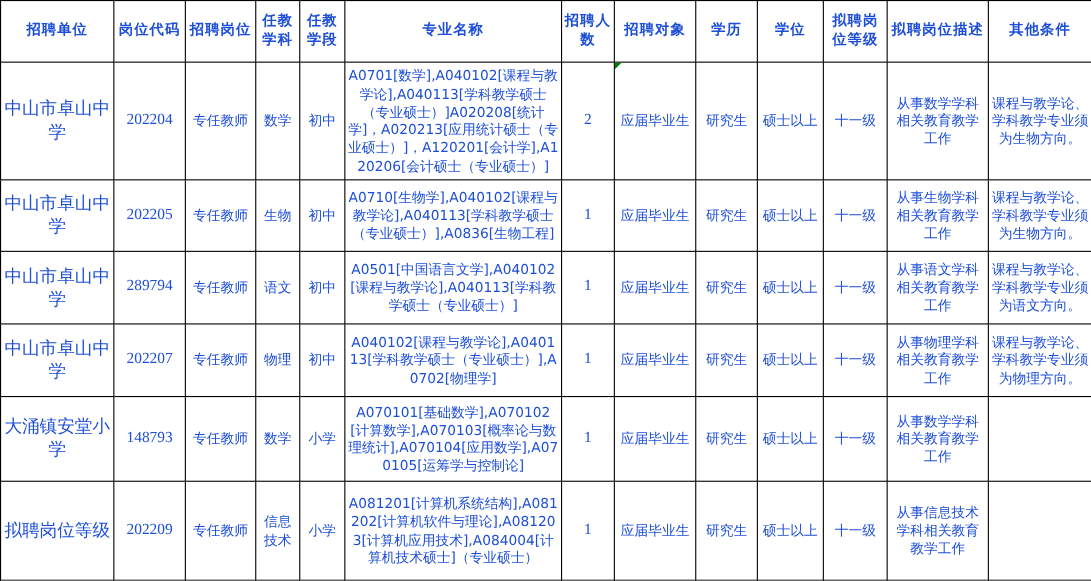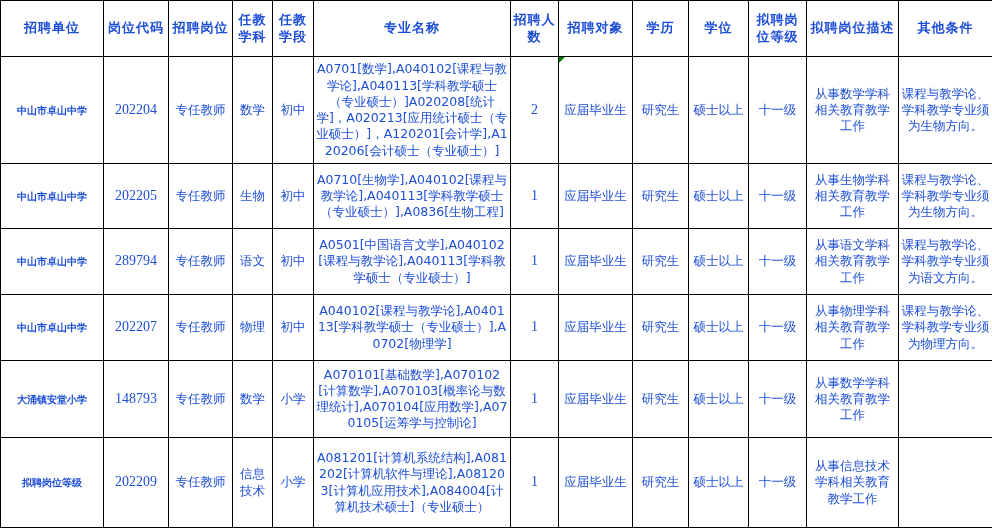"中山市卓山中学" td.col-unit { font-size: 10px -> 16px; font-weight: bold -> normal }
